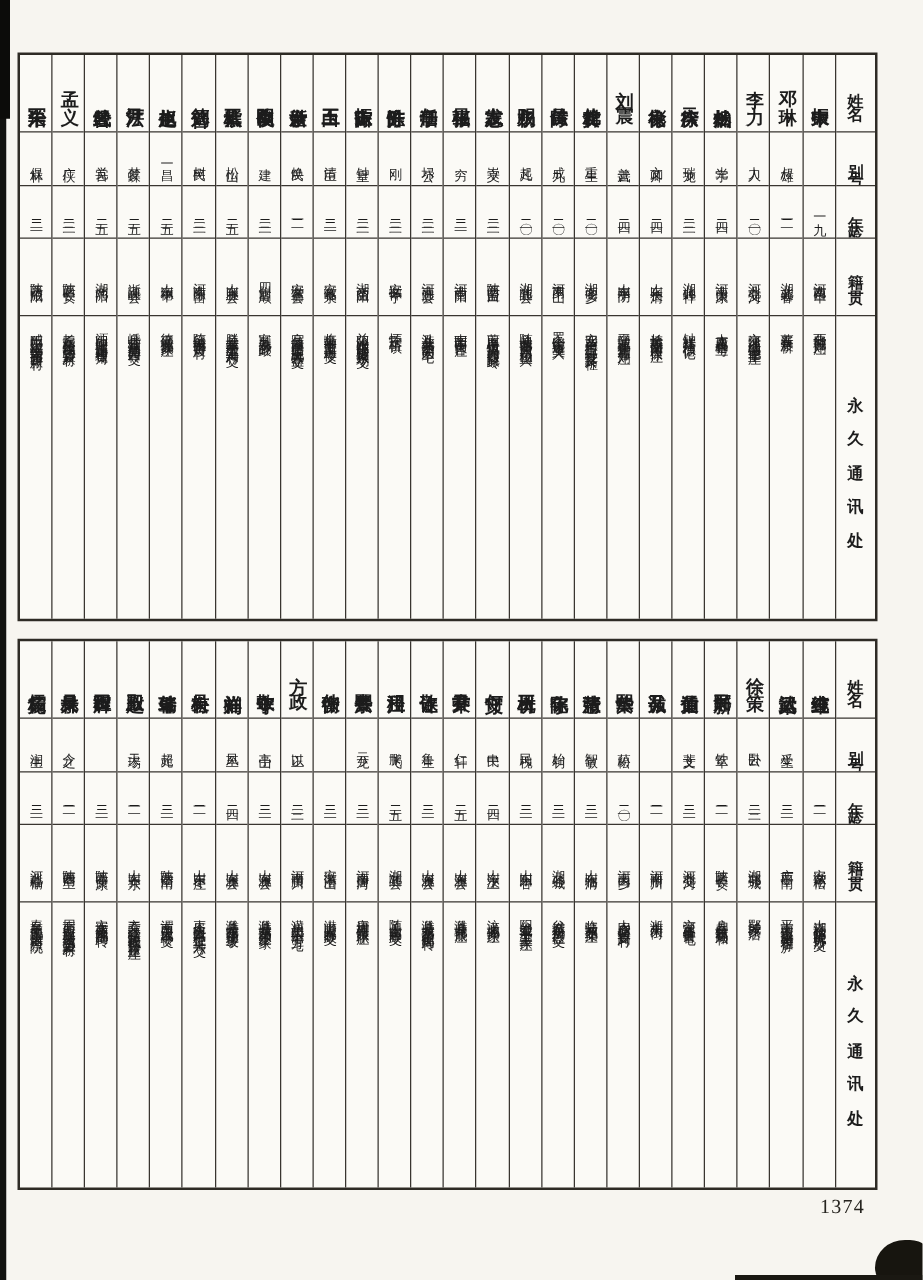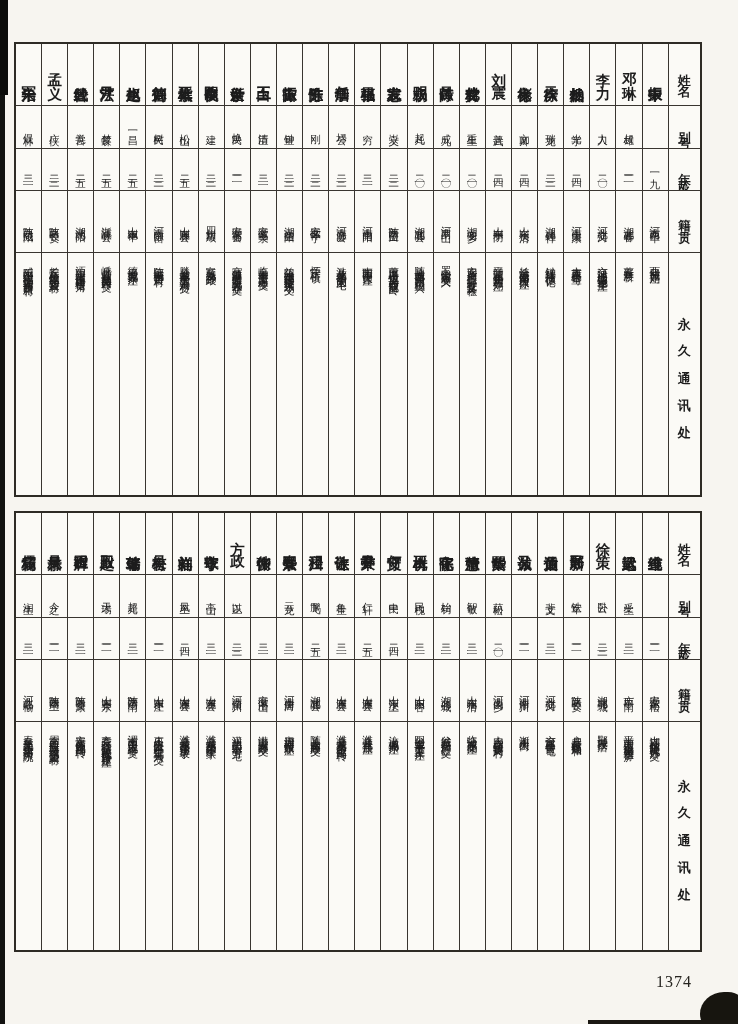"1374" .page-number { margin-top: 16px -> none }
